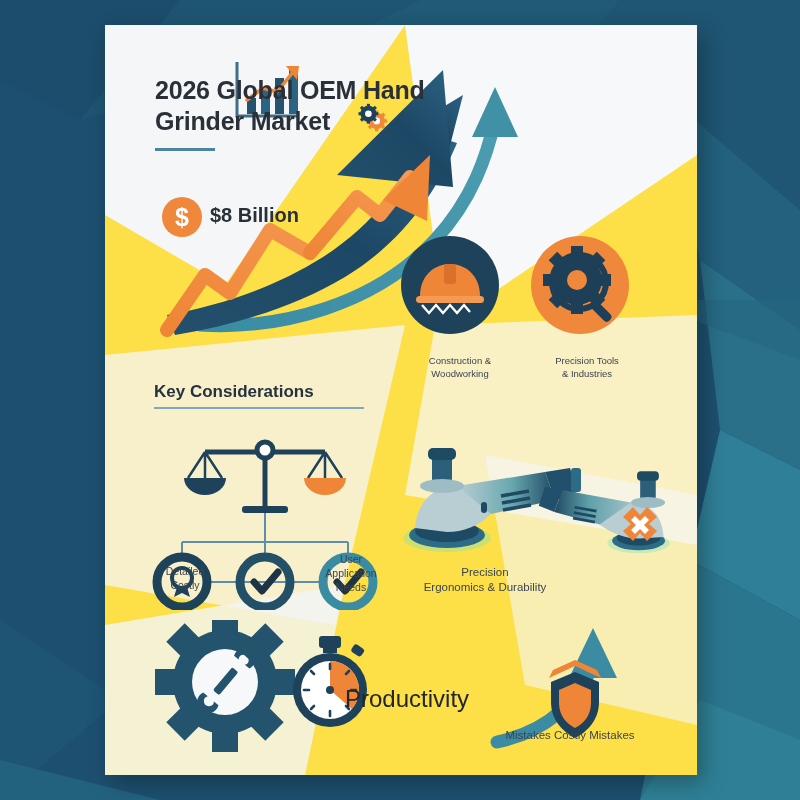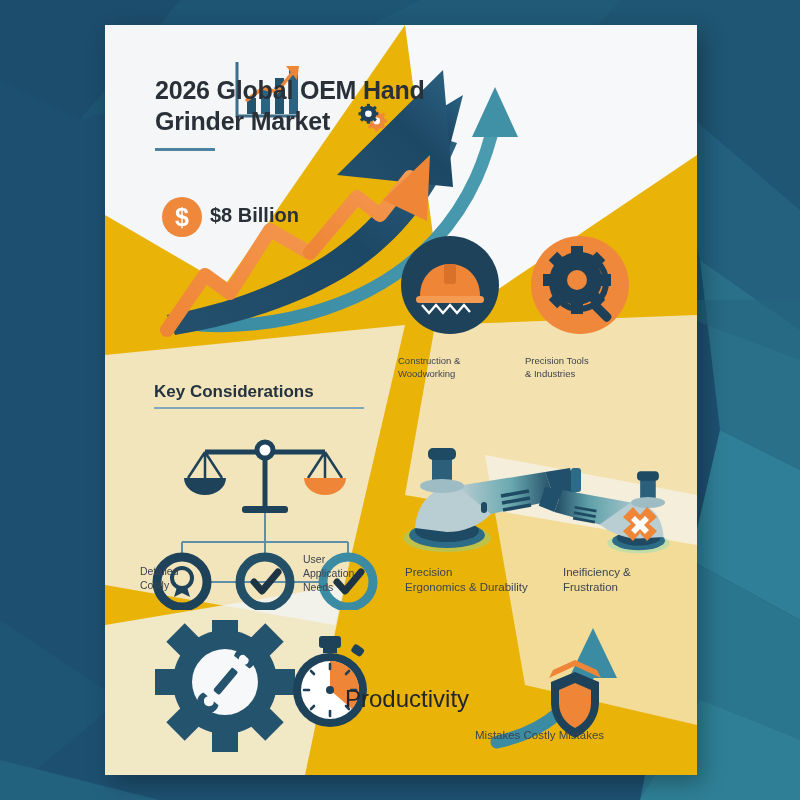"2026 Global OEM Hand Grinder" #card { background: #eab308 -> #fde047 }
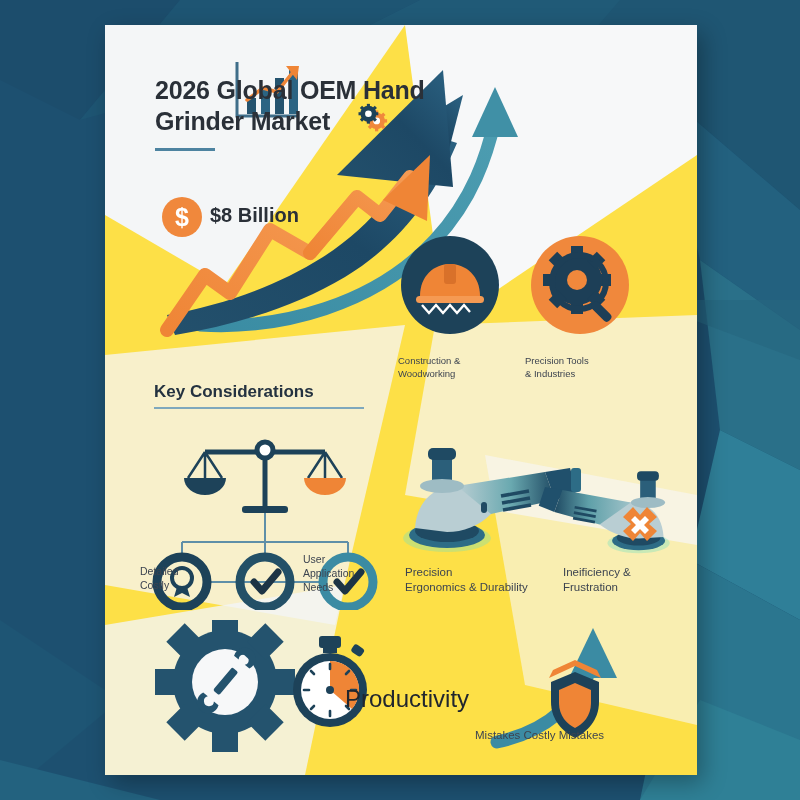"Construction &" .cap { text-align: none -> center }
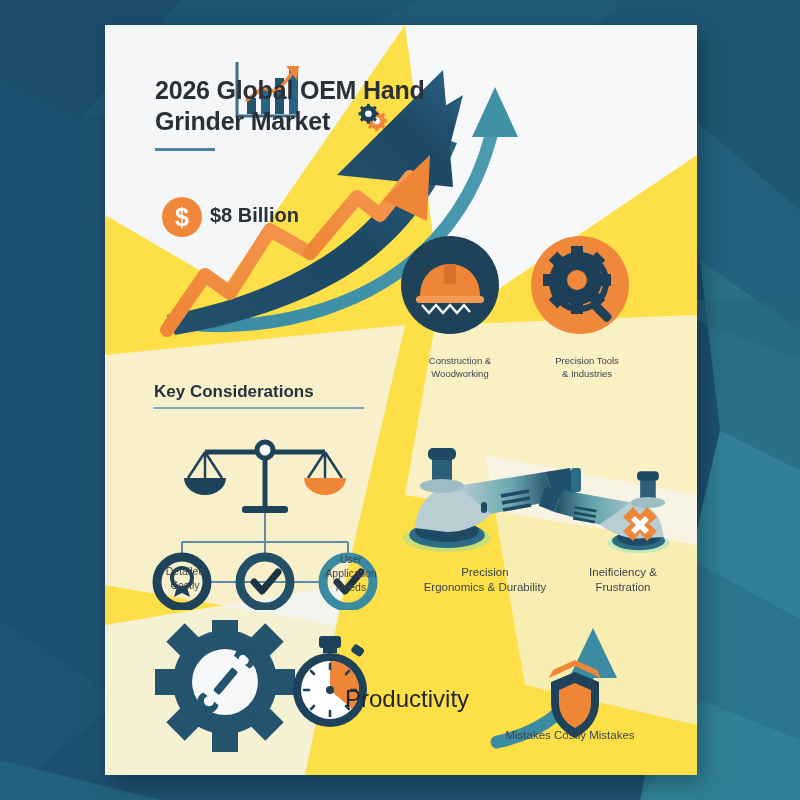"Ineificiency &" div.cap { html: <div> <div>Ineificiency &amp;</div> <div>Frustration</div> </div> -> none }
